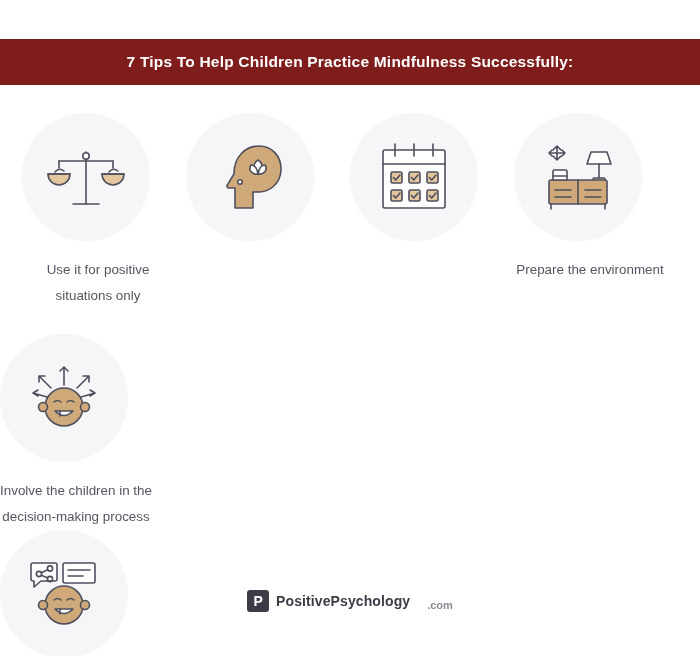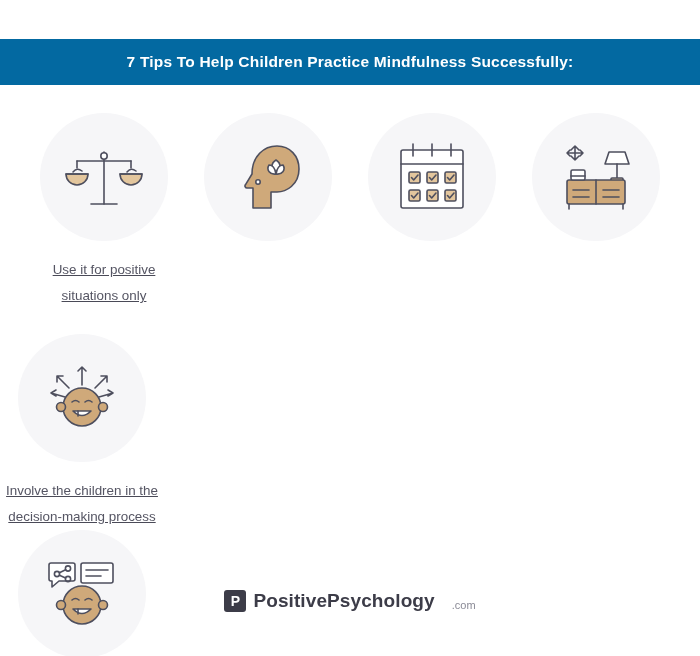"7 Tips To Help Children" .header-bar { background: #0369a1 -> #7f1d1d }
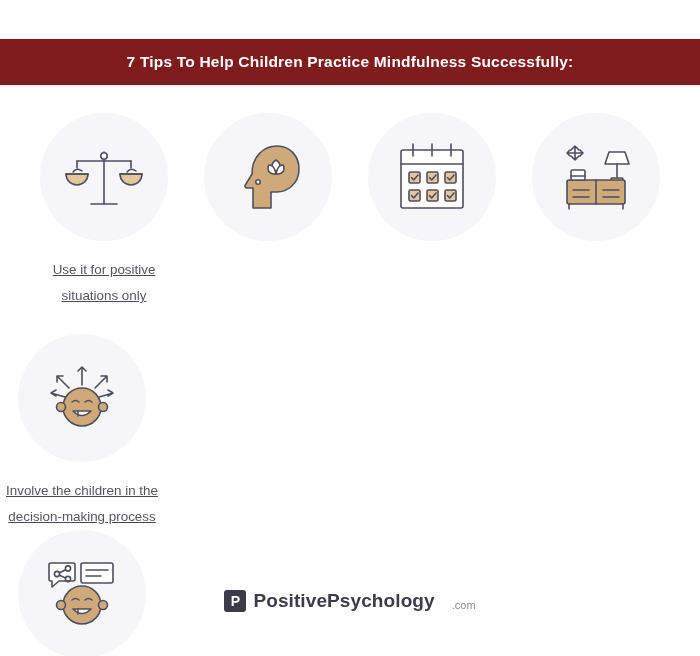"Use it for positive situations" .tip { align-items: center -> none; text-decoration: underline -> none }
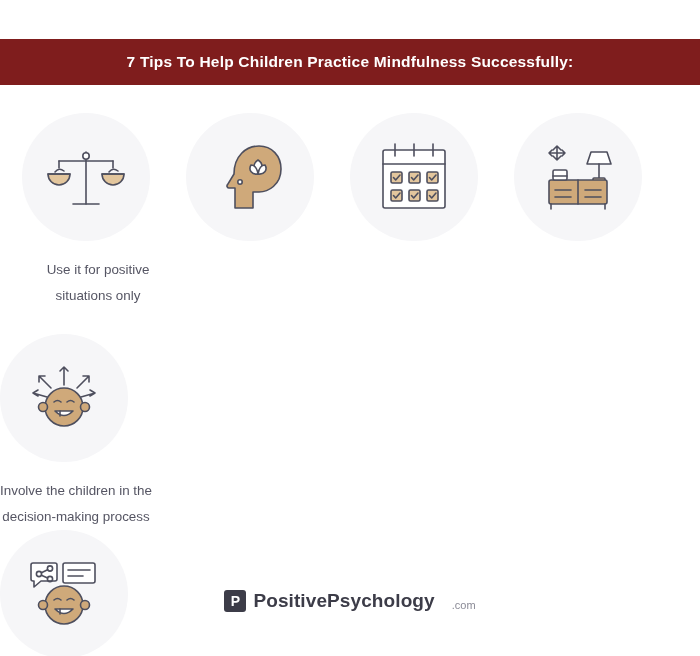"Prepare the environment" div.tip-label { html: none -> <div>Prepare the environment</div> }
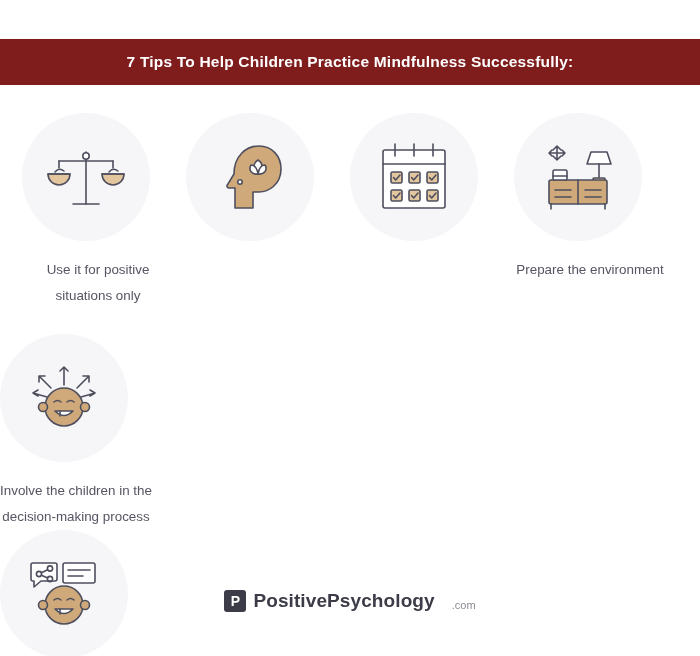"PositivePsychology" .footer-name { font-size: 19px -> 14px }
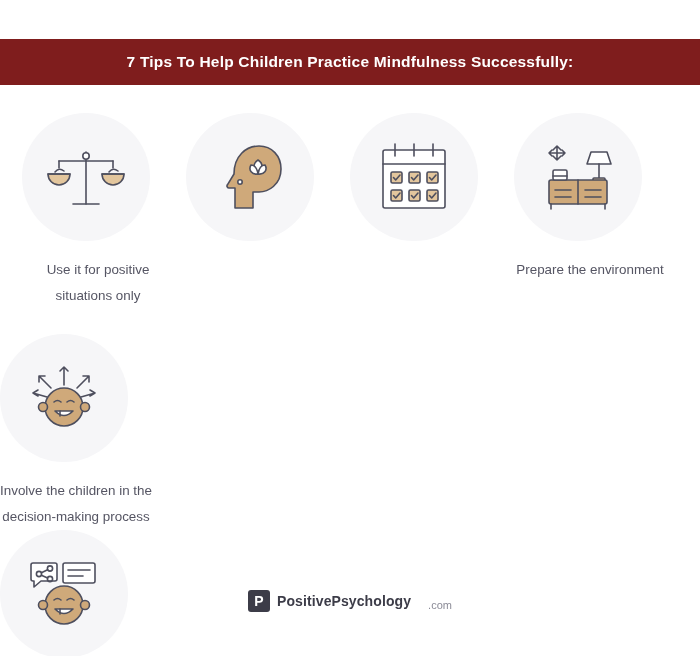".com" .footer-tld { font-weight: none -> bold }
